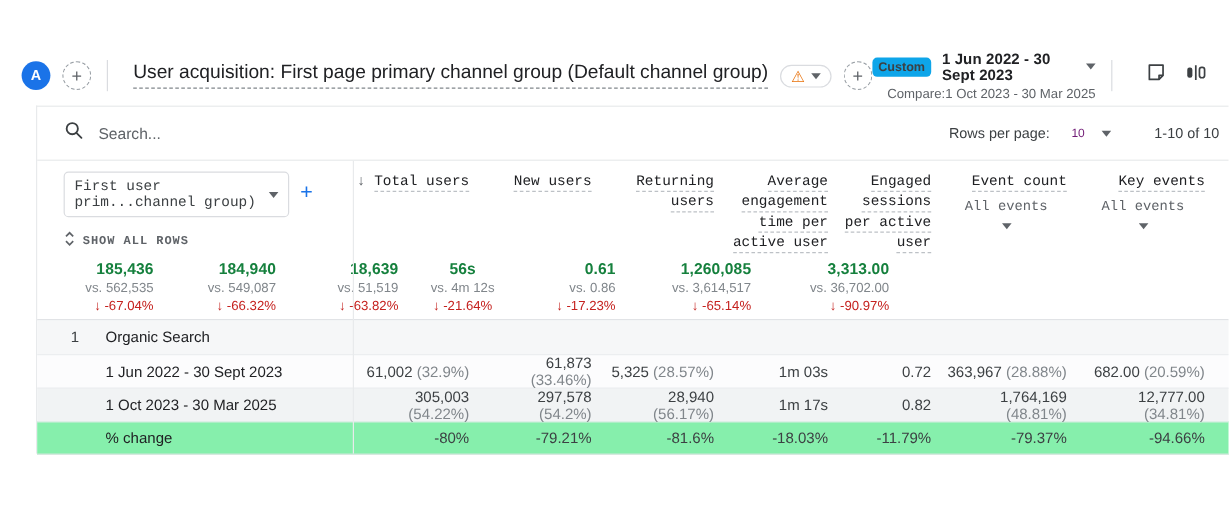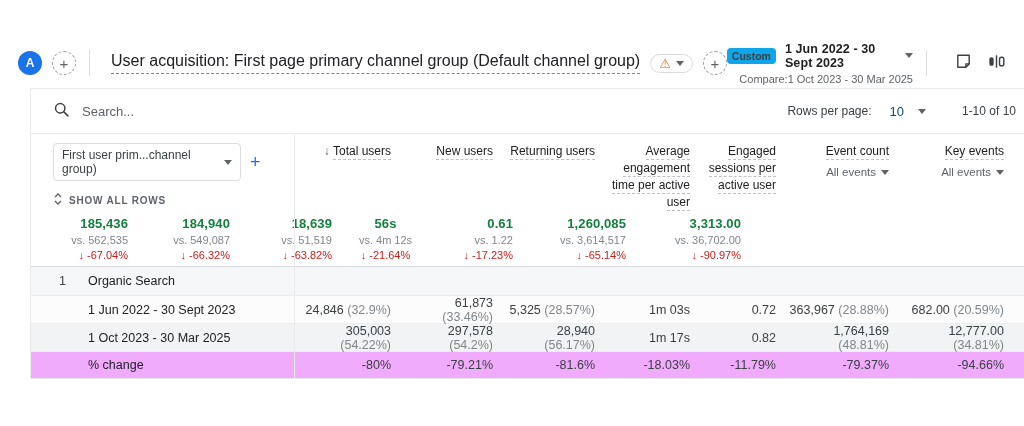"10" .rpp-value { color: #0c4a6e -> #701a75; font-size: 13px -> 10px }
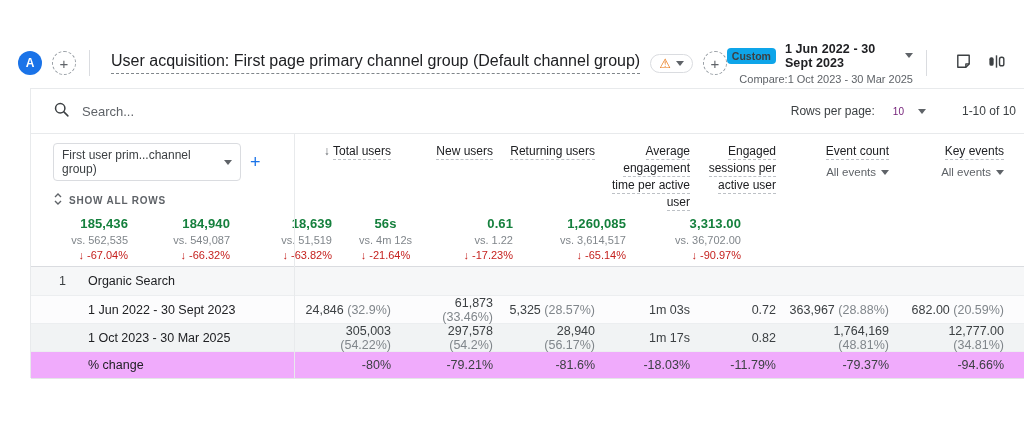"First user prim...channel group)" .headrow { font-family: none -> Liberation Mono, monospace }
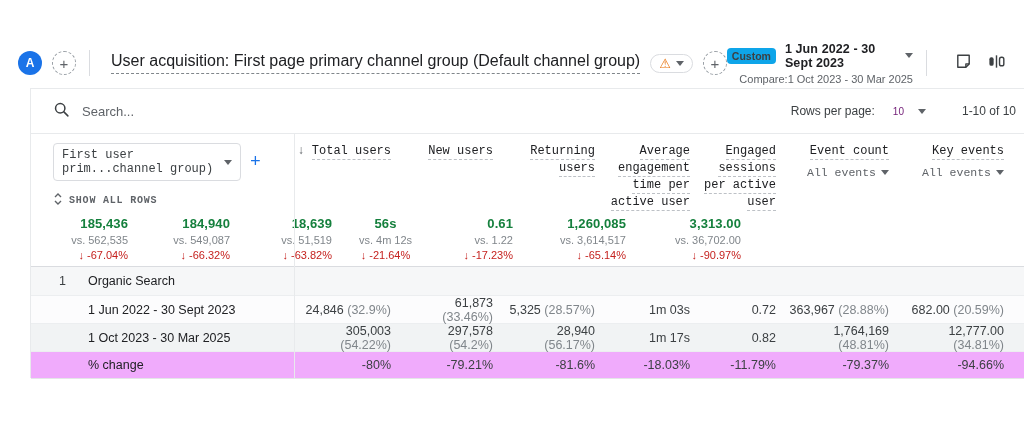"All events" .hfilter { flex-direction: none -> column }
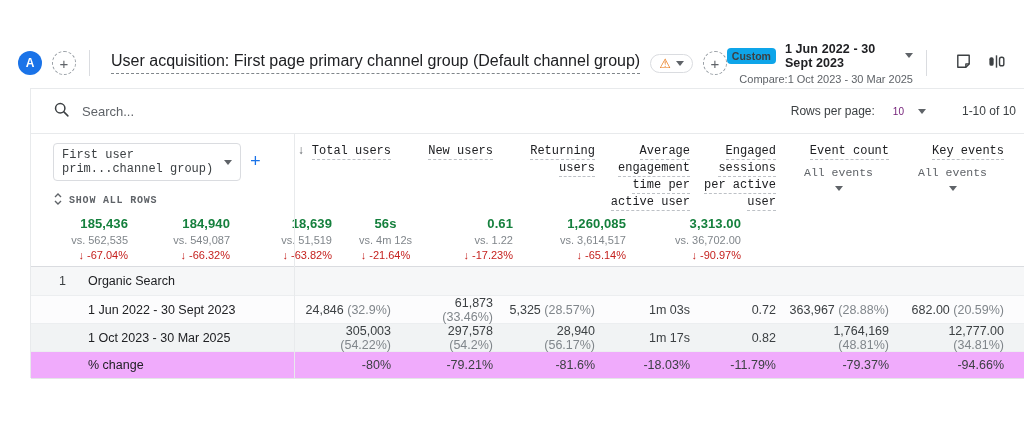"vs. 1.22" div.tvs { text: 1.22 -> 0.86 }
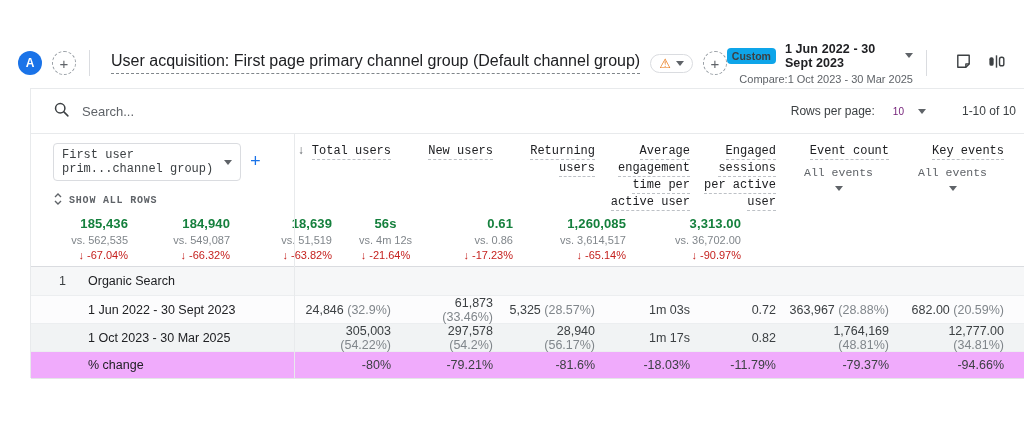"24,846" span.cv { text: 24,846 -> 61,002 }
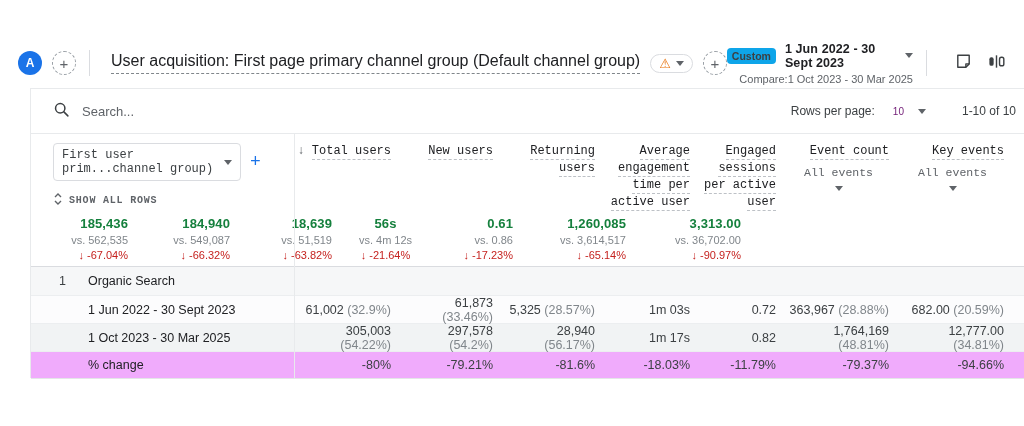"% change" .trow3 { background: #f0abfc -> #86efac }
